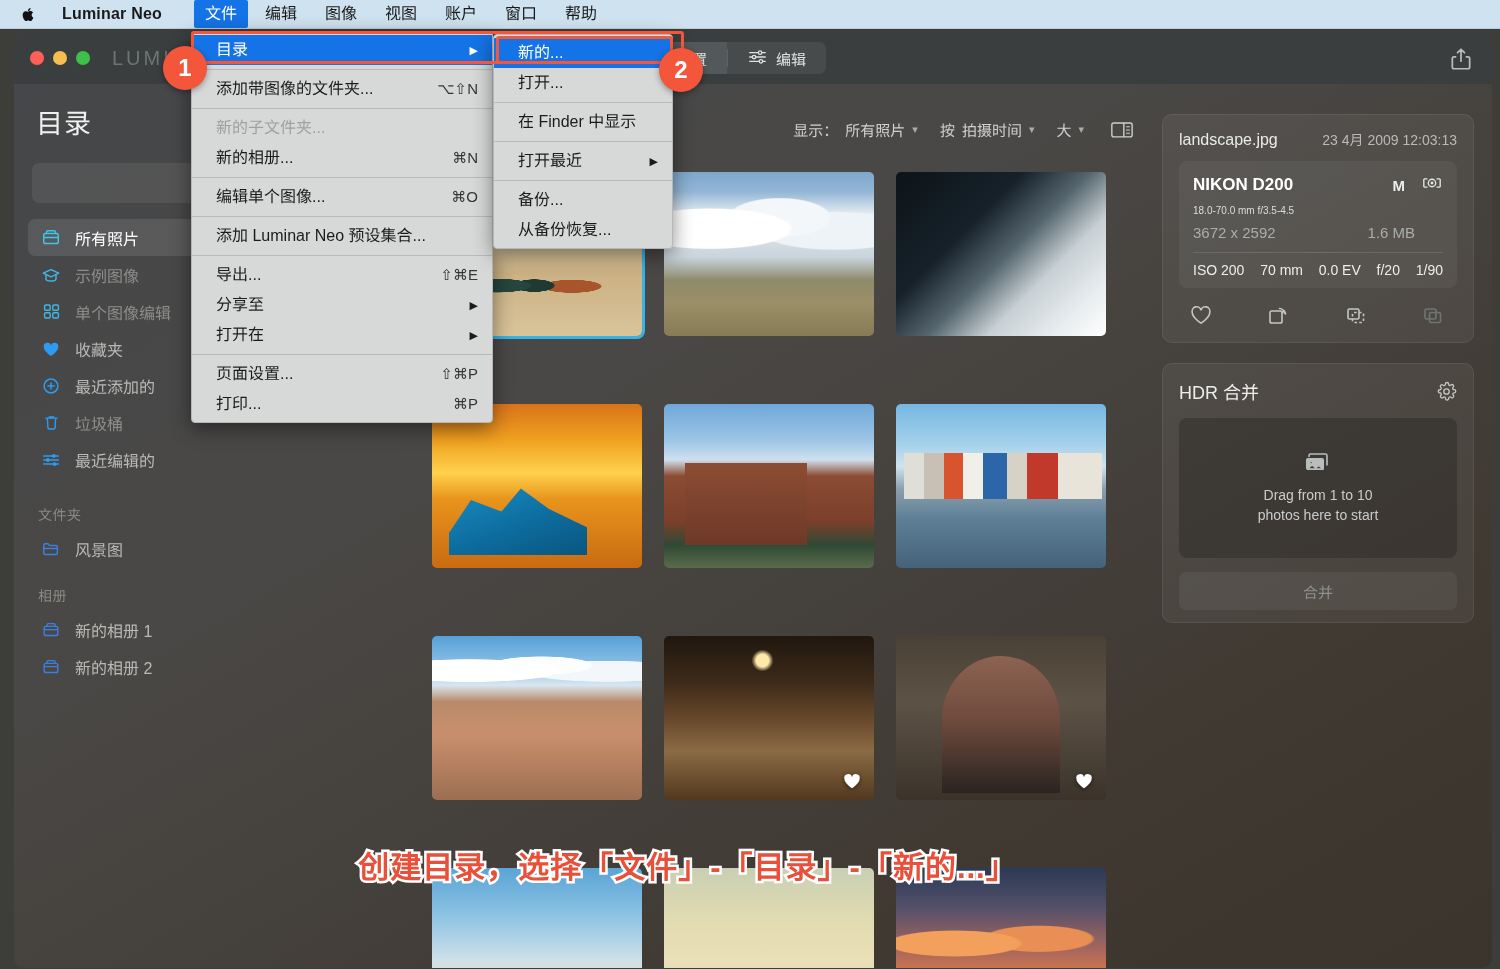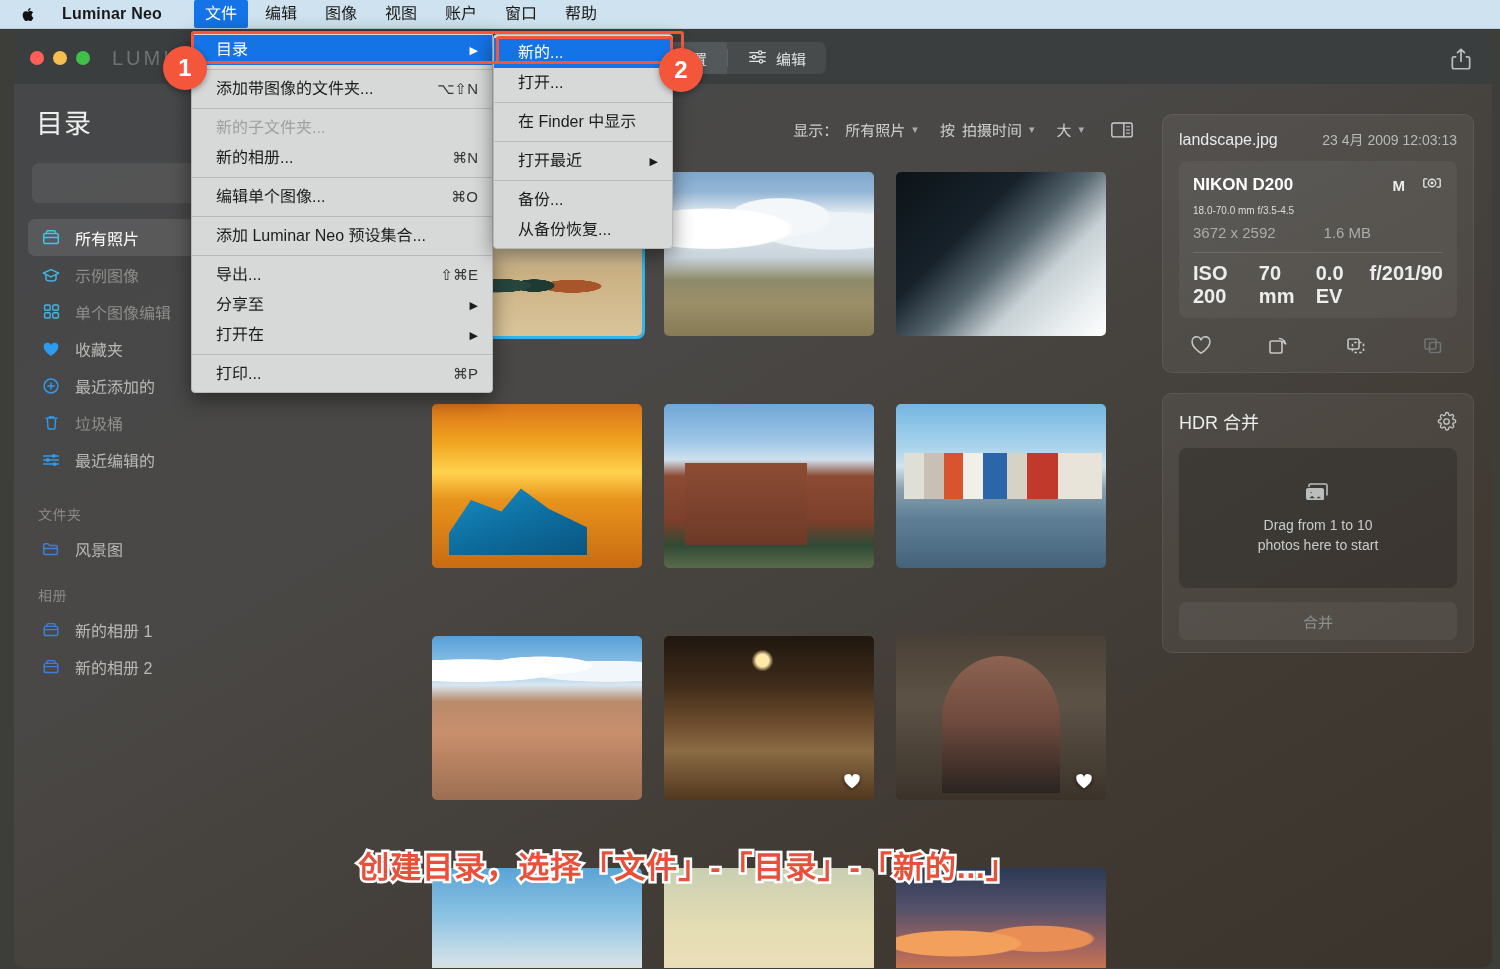"3672 x 2592" .dims { gap: 48px -> 92px }
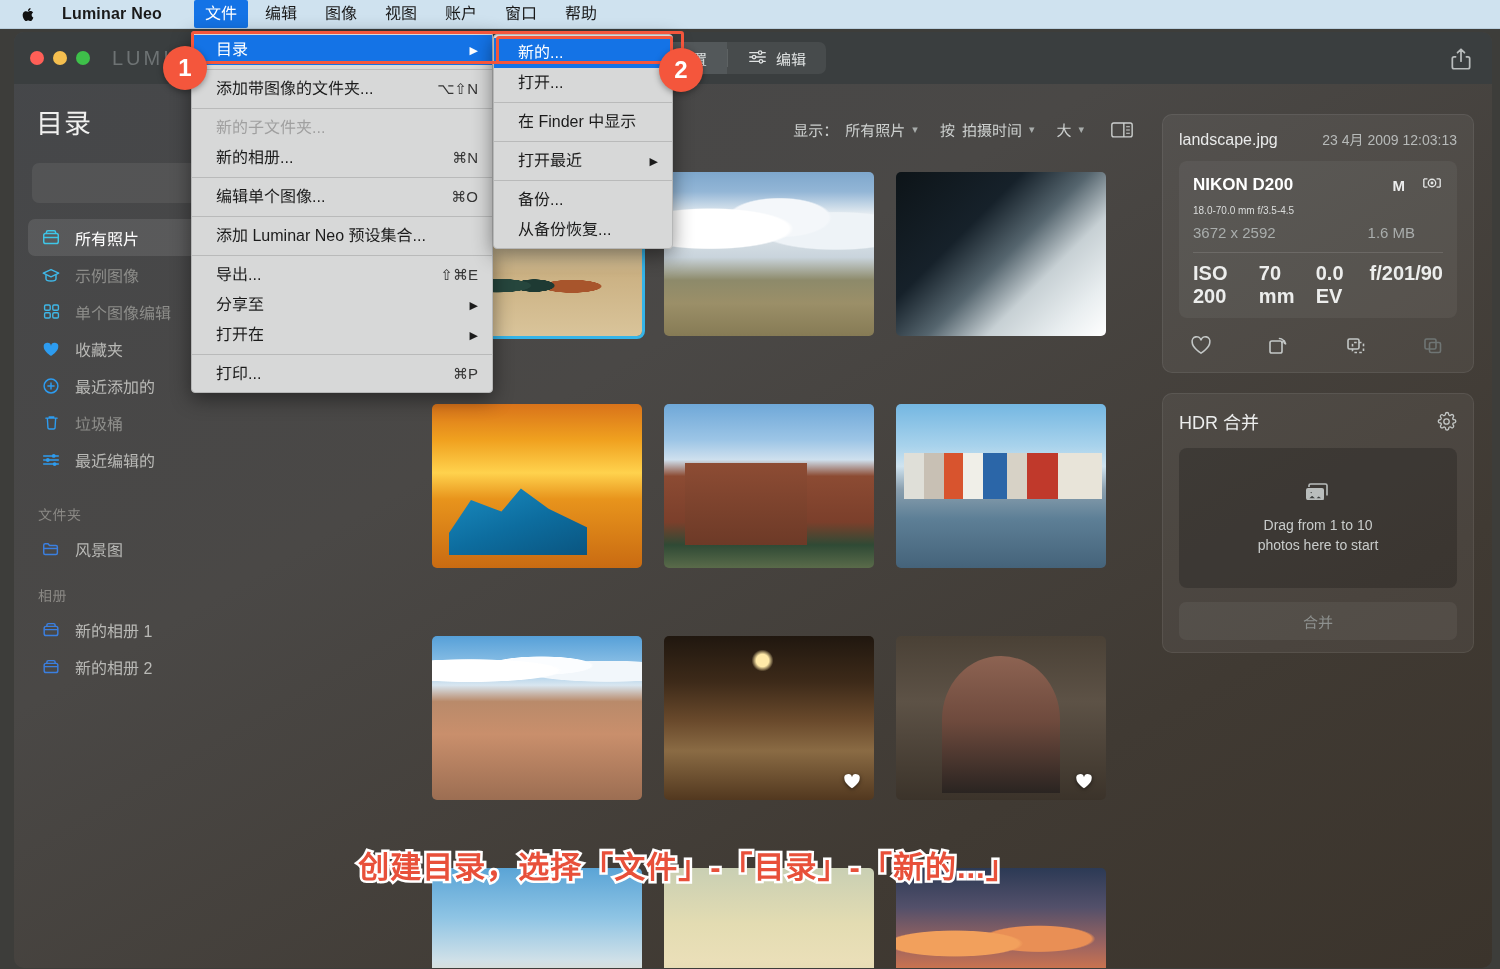"ISO 200" .exif-vals { font-size: 20px -> 14px; font-weight: bold -> normal }
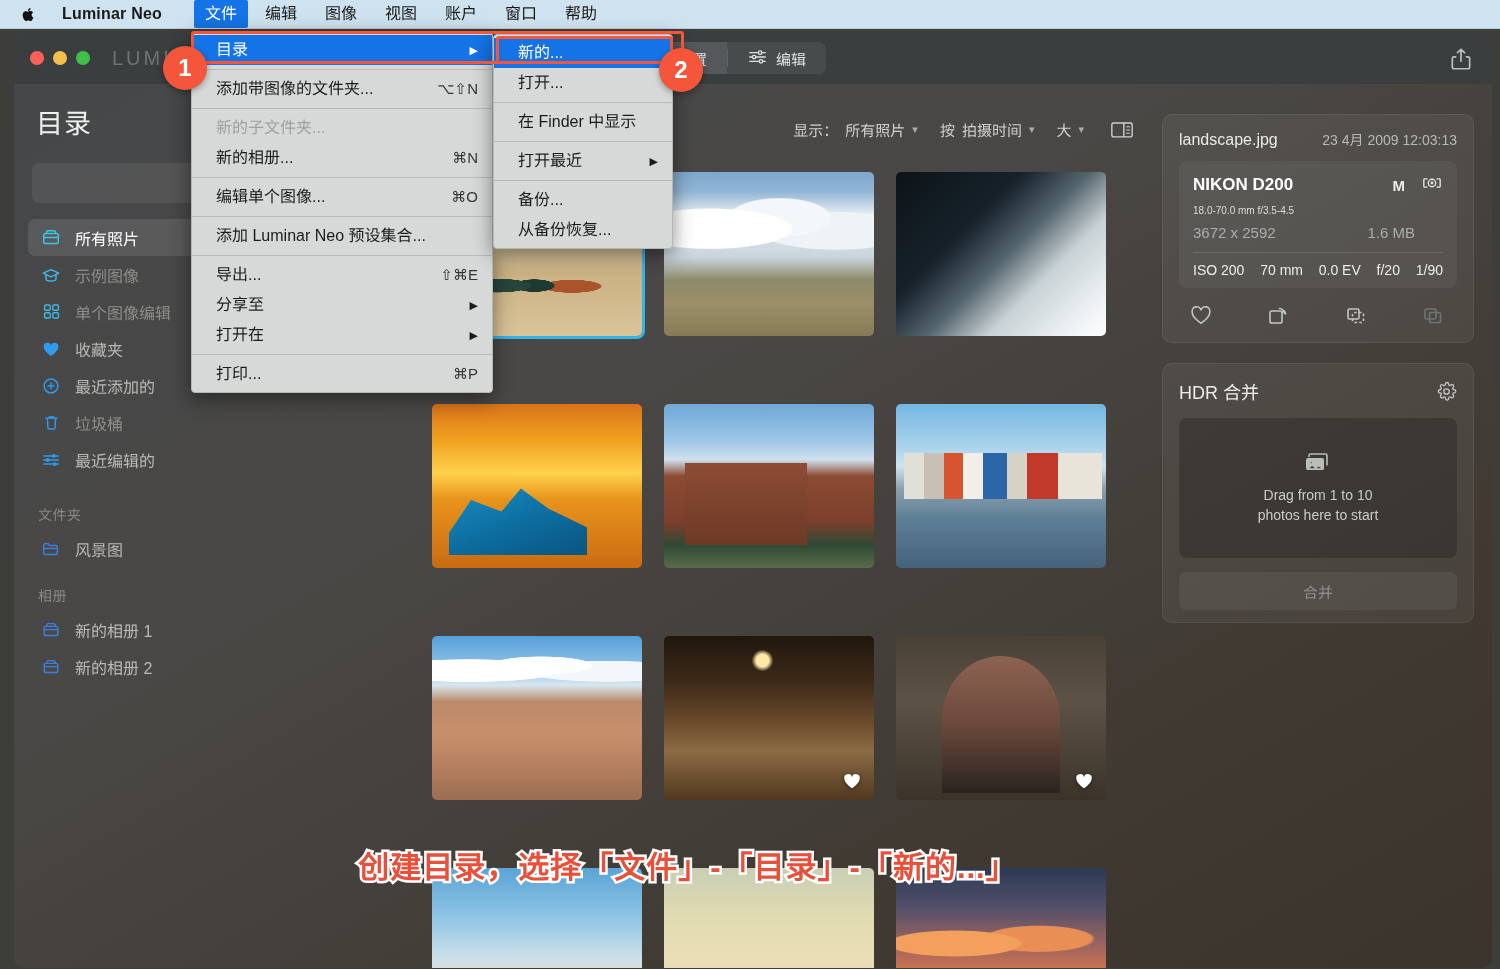"页面设置..." div.mi { html: none -> <div> <span>页面设置...</span> <span>⇧⌘P</span> </div> }
